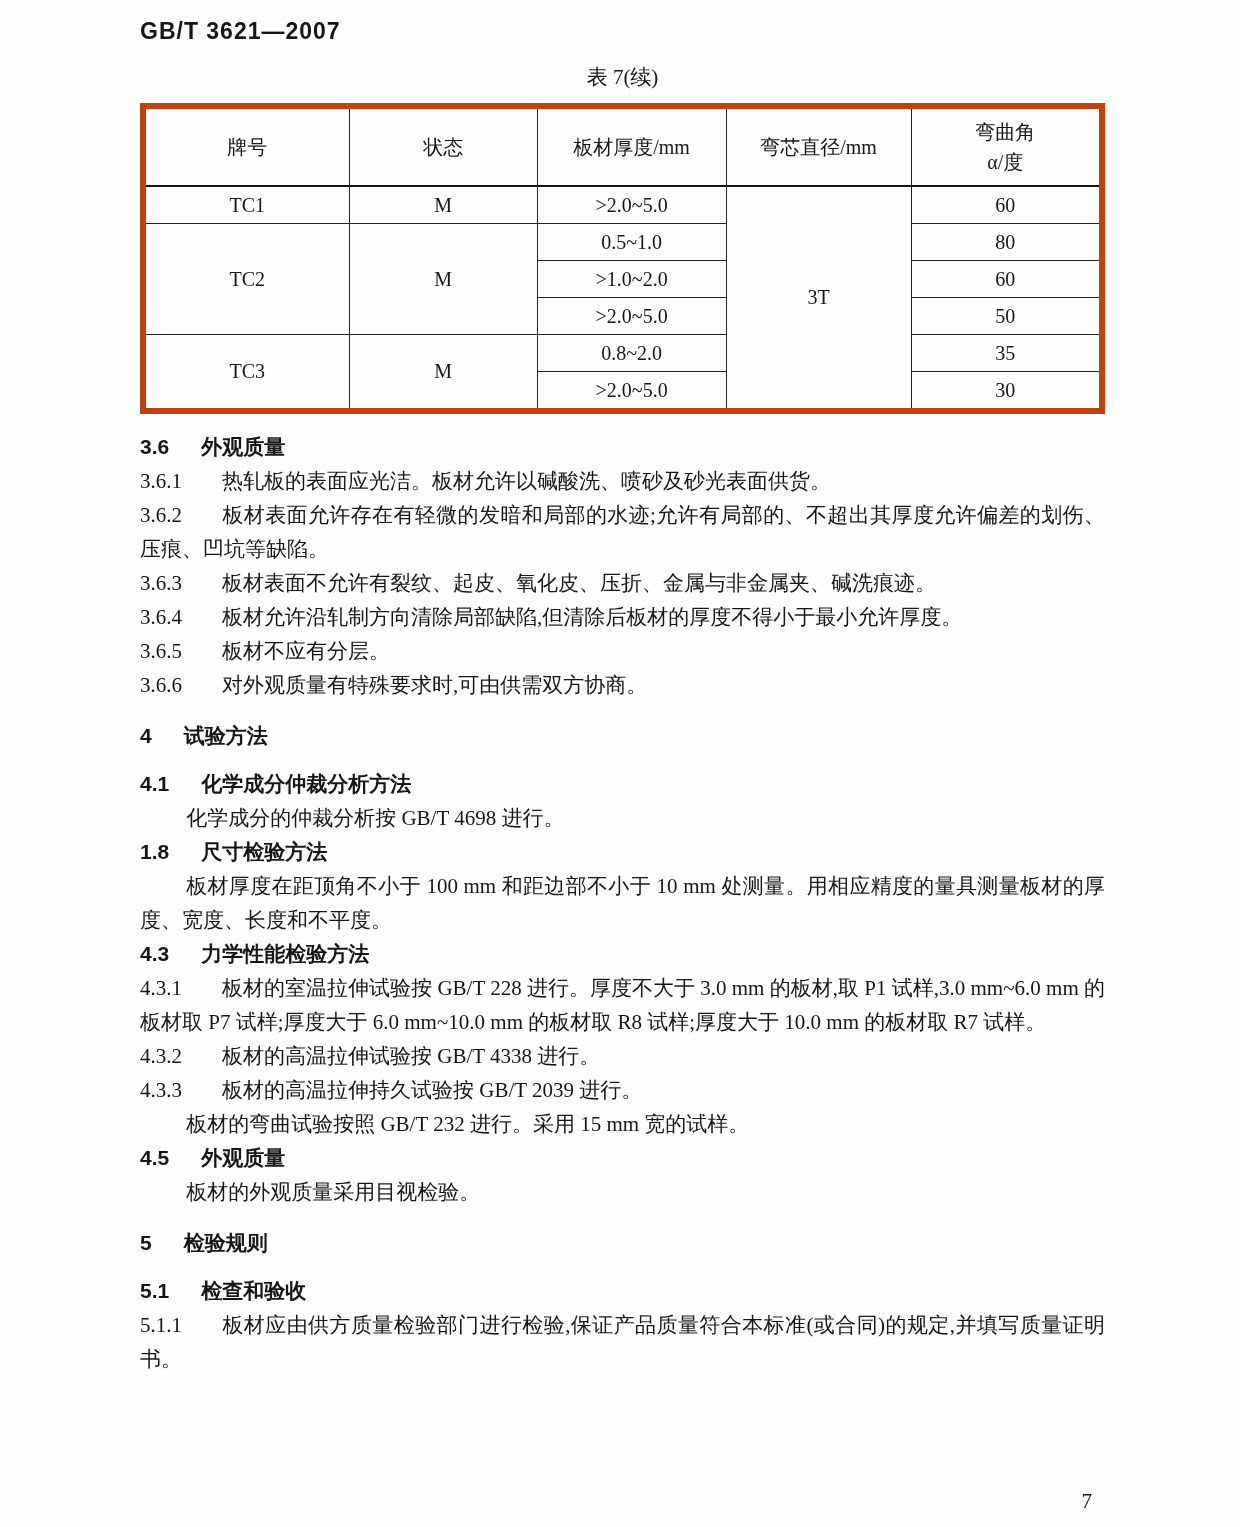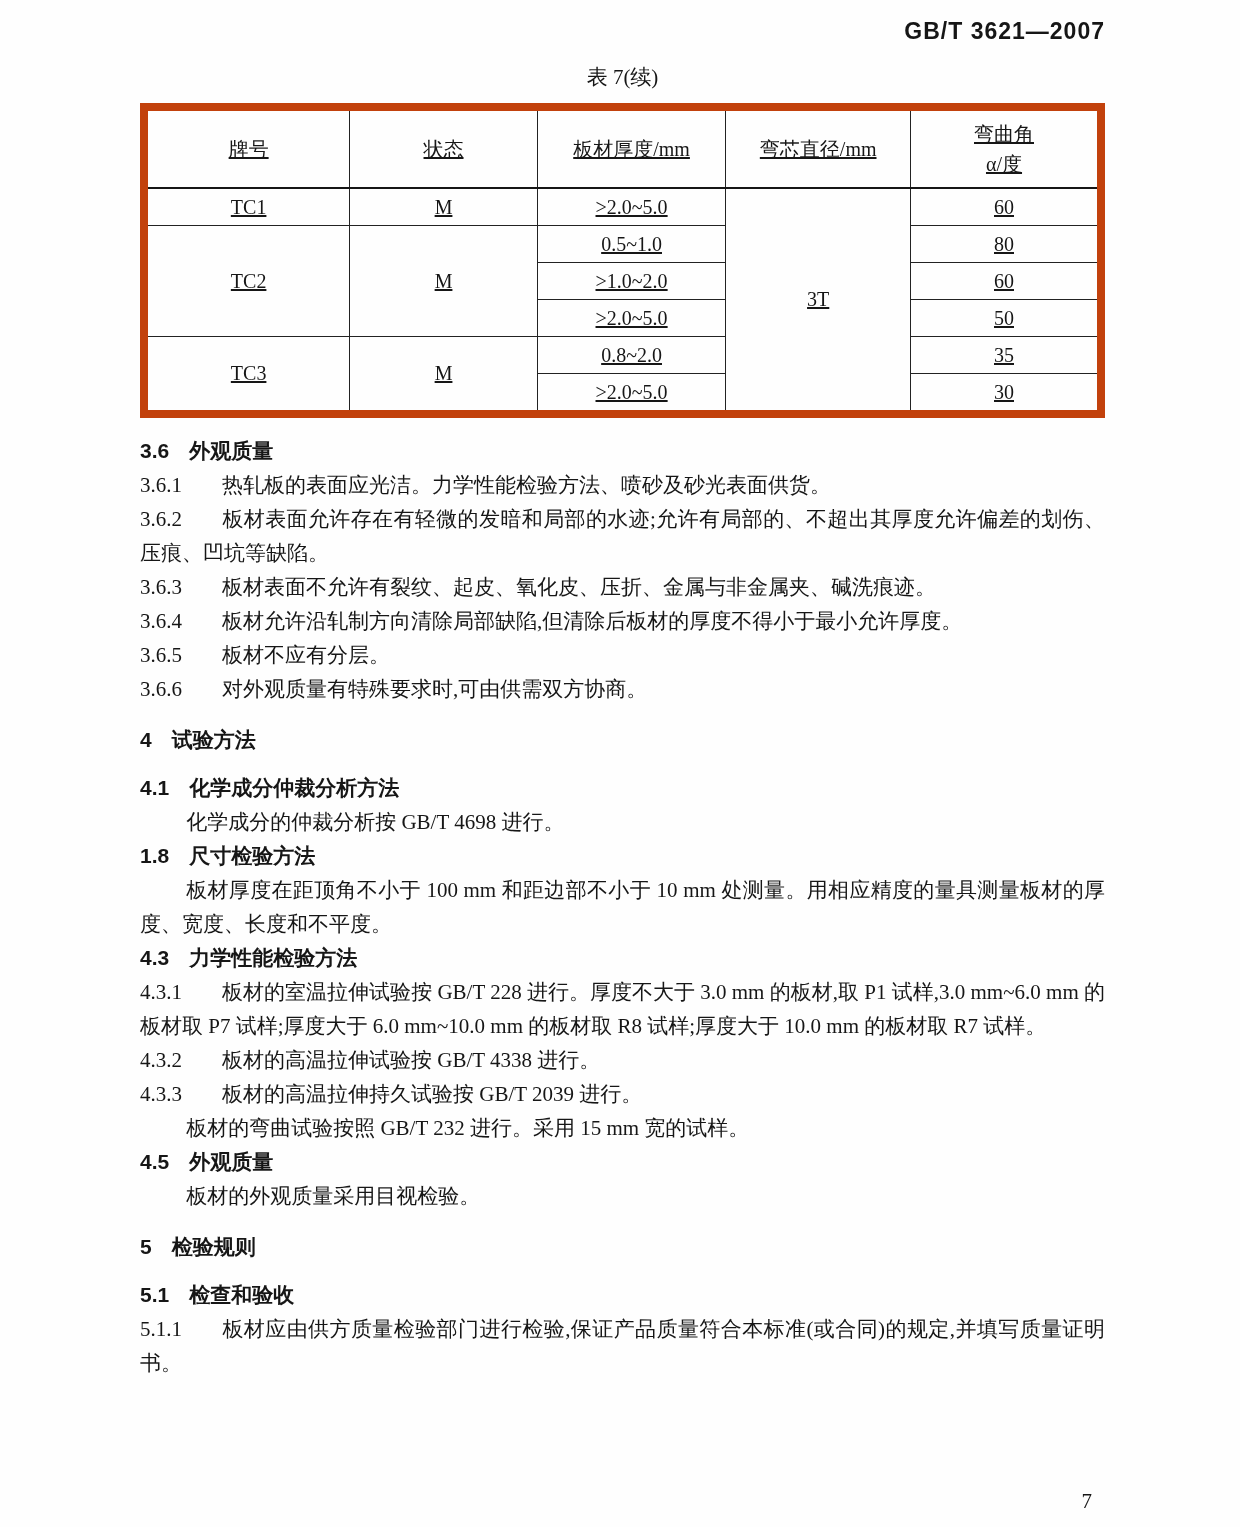"GB/T 3621—2007" .doc-code { text-align: right -> none }
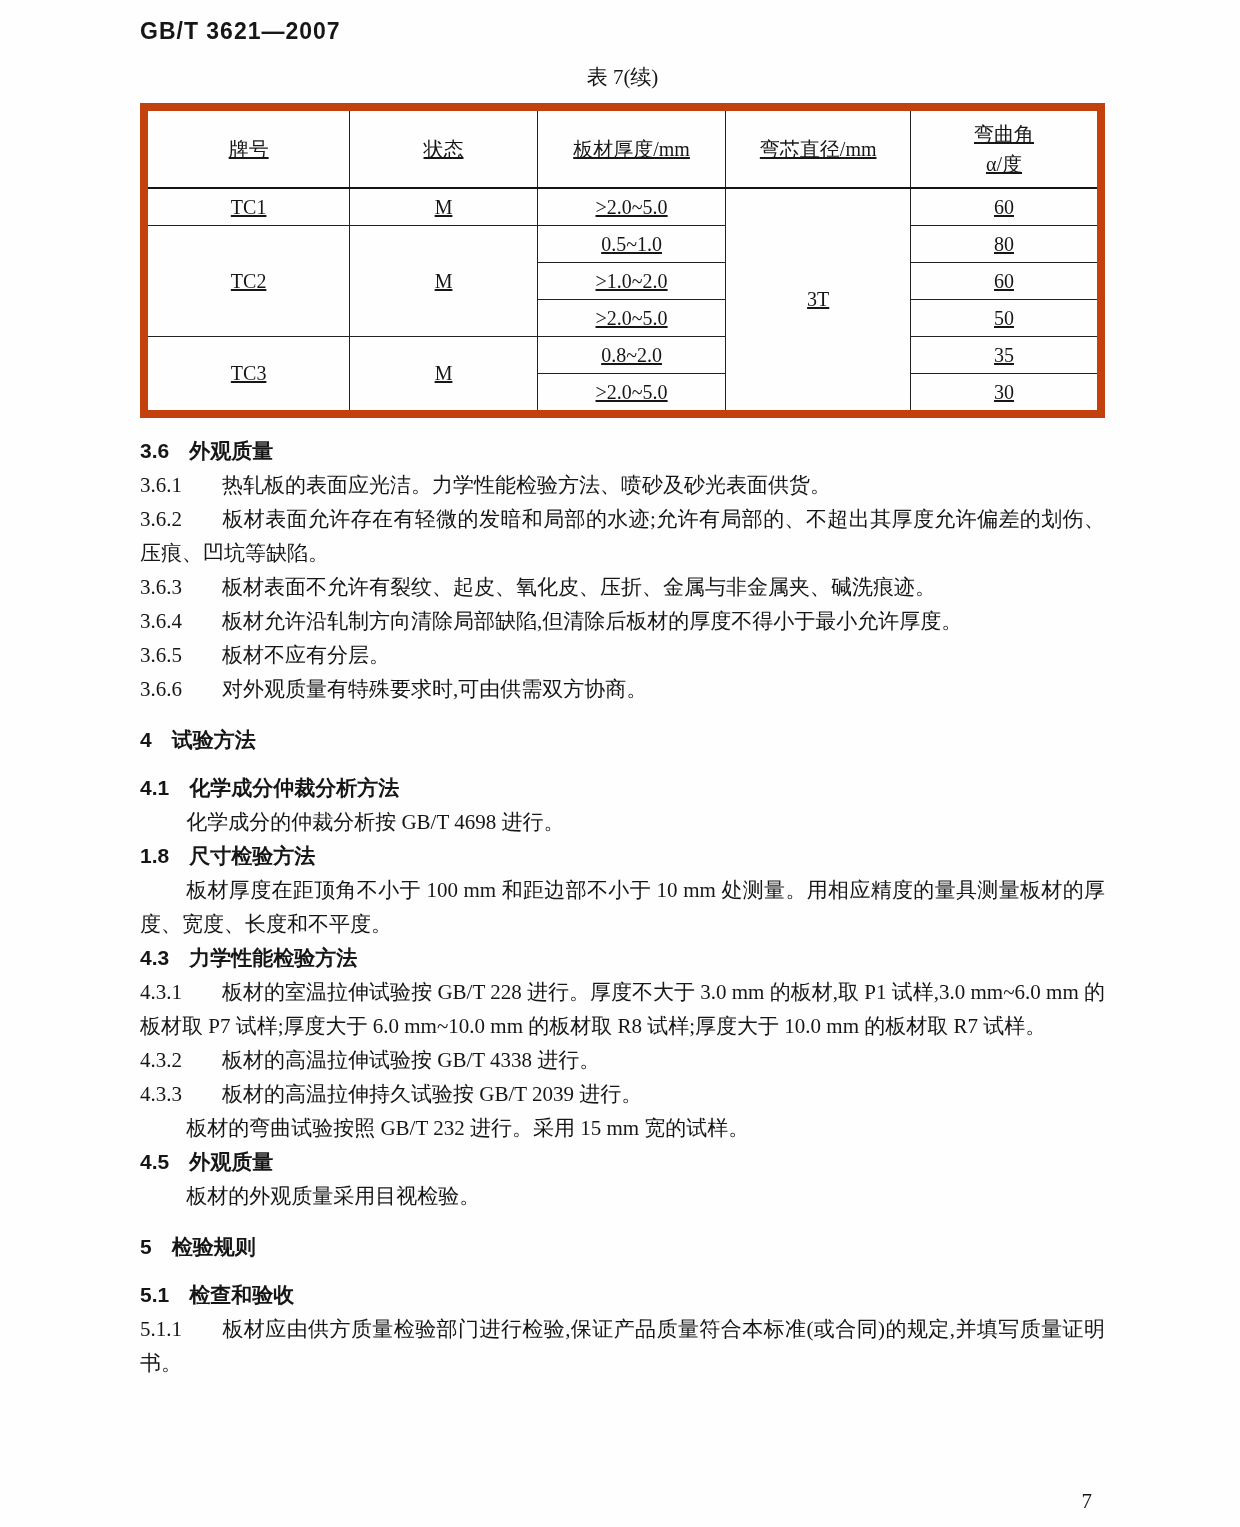"牌号" table.spec { border: 8px solid #c2410c -> 6px solid #c2410c; text-decoration: underline -> none }
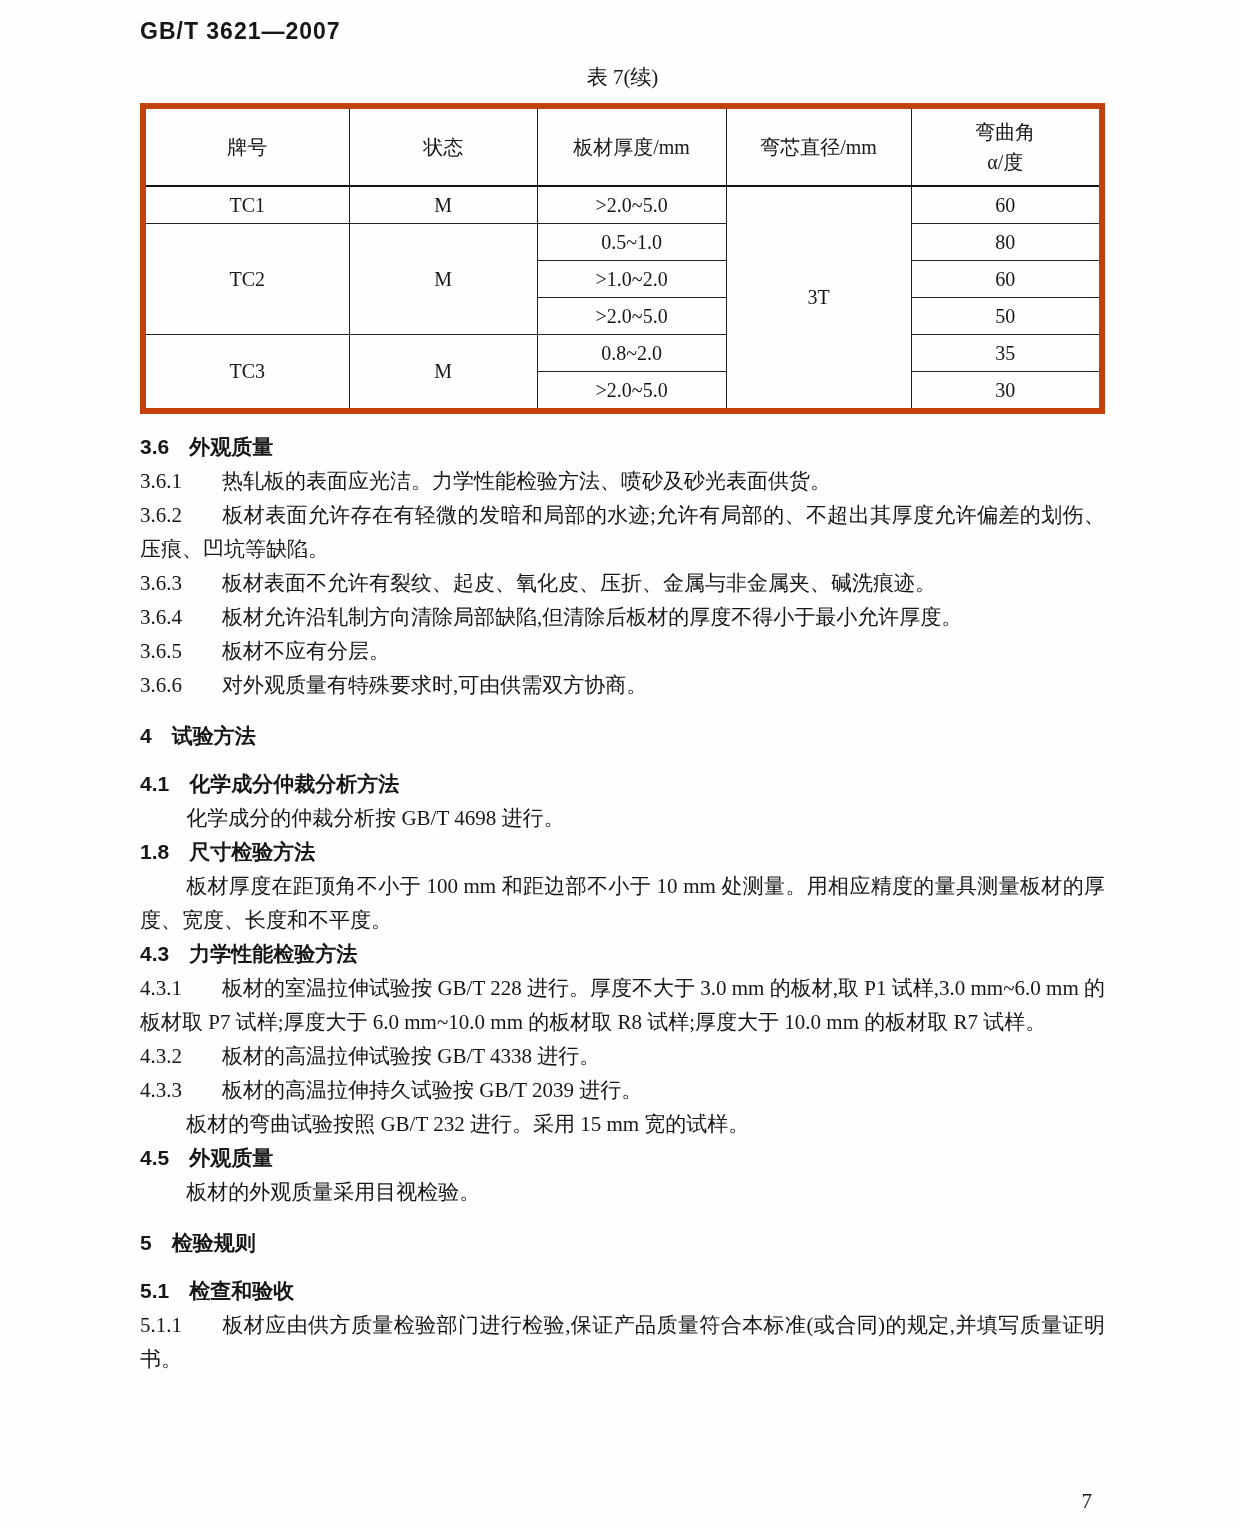"3.6" .h-sub .num, .h-chap .num { margin-right: 20px -> 32px }
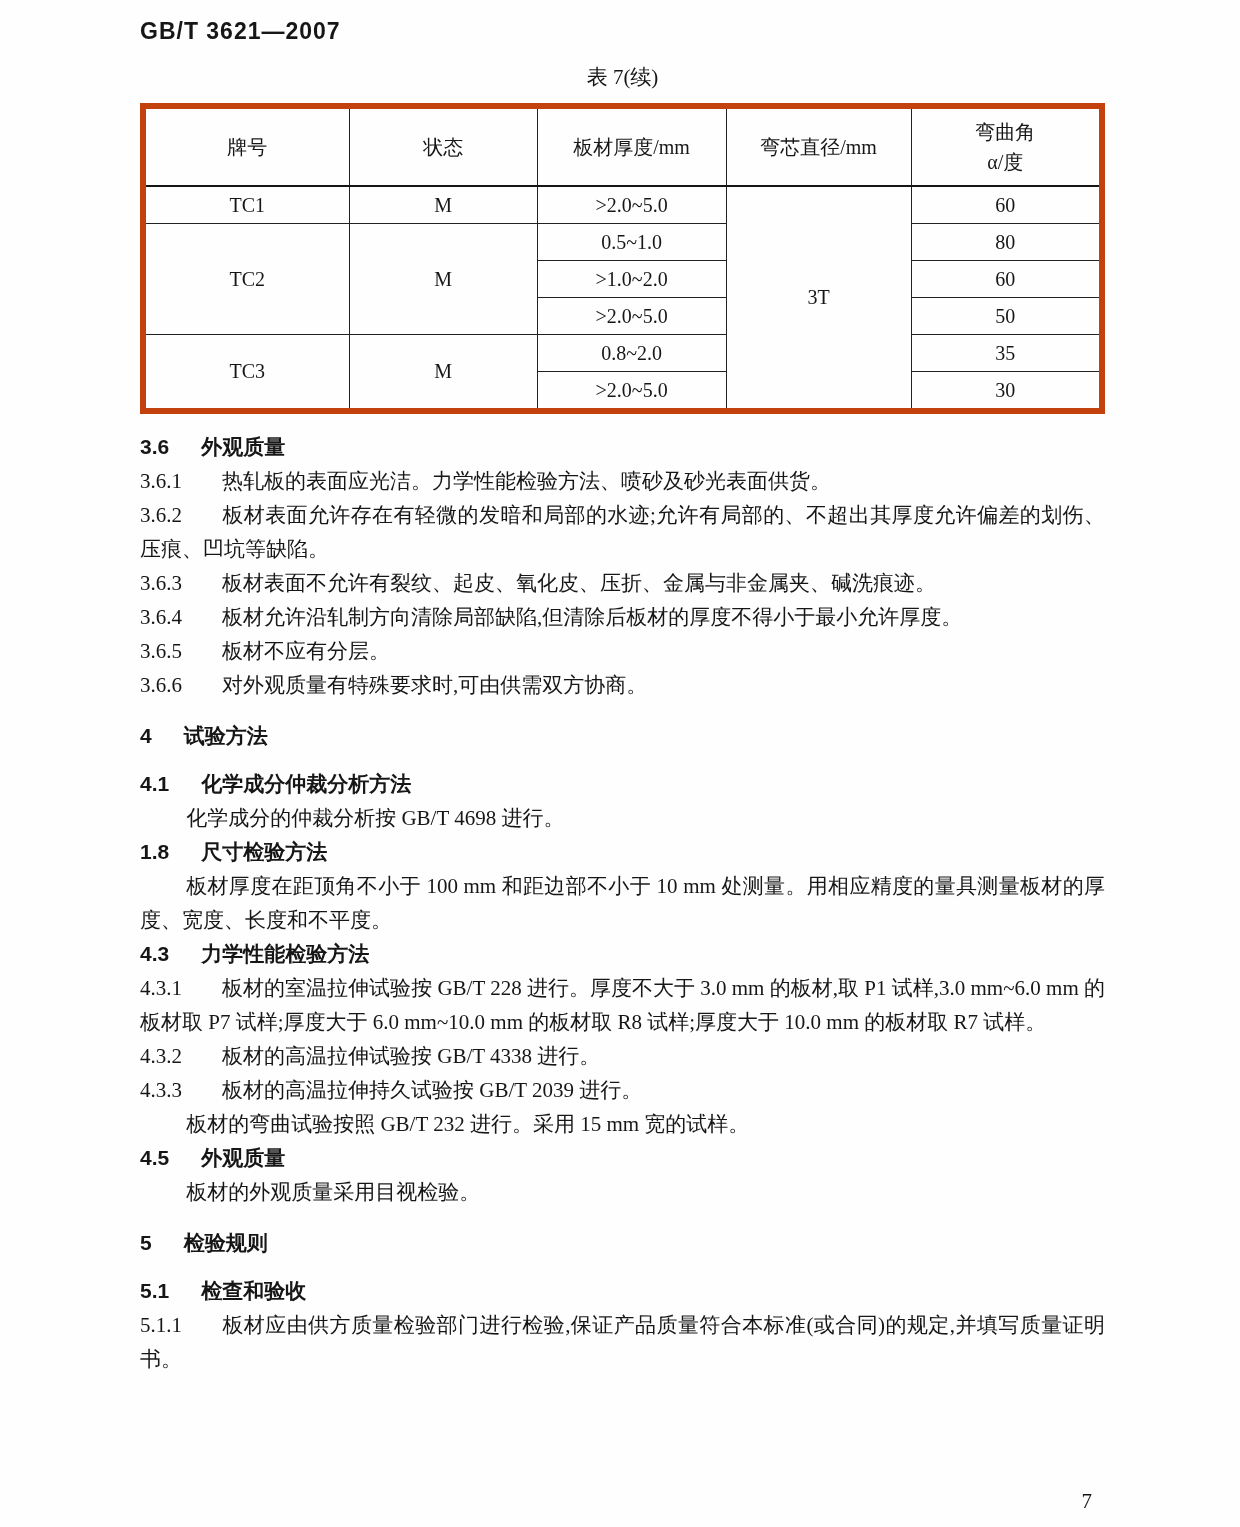"热轧板的表面应光洁。力学性能检验方法、喷砂及砂光表面供货。" span { text: 力学性能检验方法 -> 板材允许以碱酸洗 }
